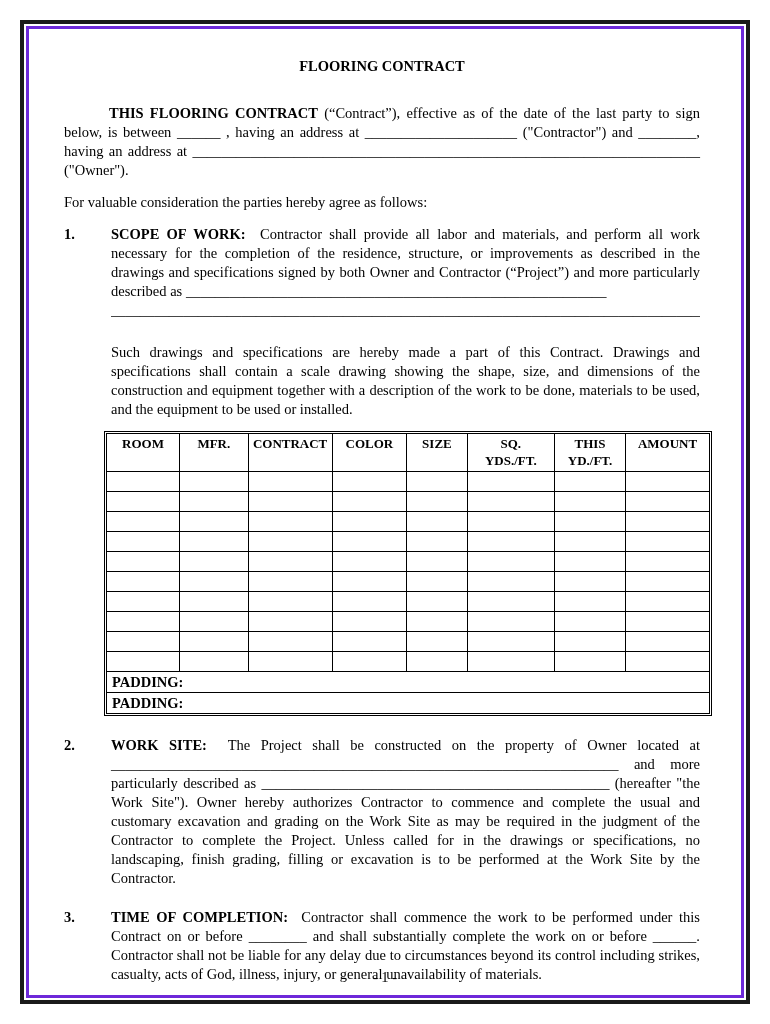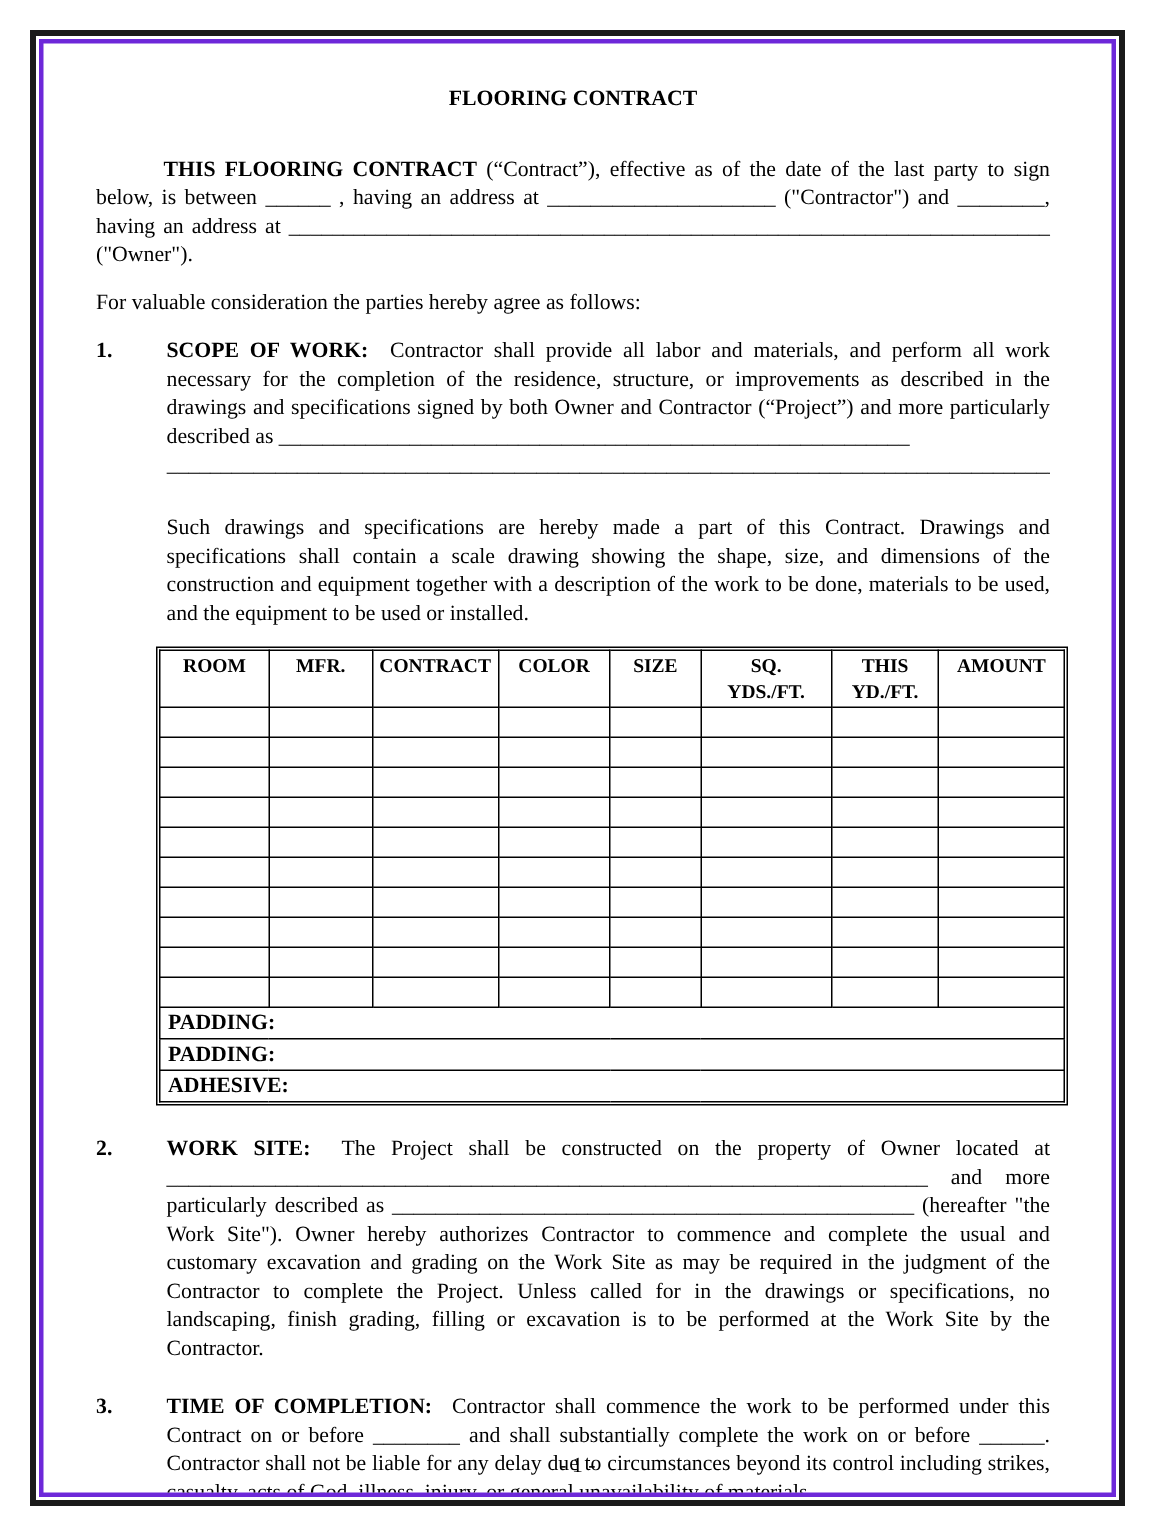"ADHESIVE:" tr { html: <tr> <td>ADHESIVE:</td> </tr> -> none }
